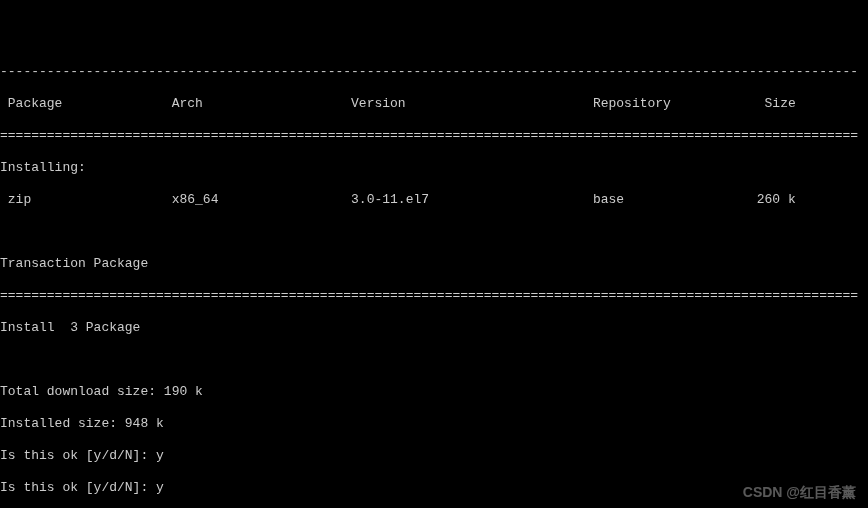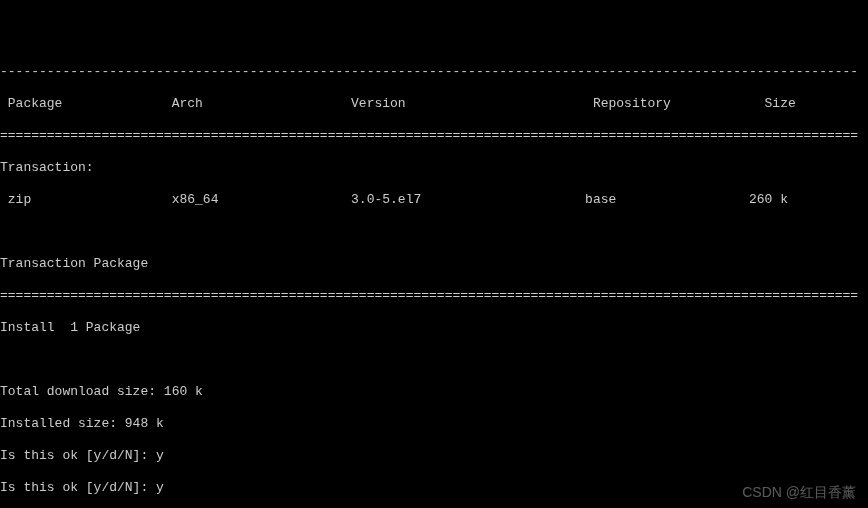"Transaction:" div.line { text: Transaction -> Installing }
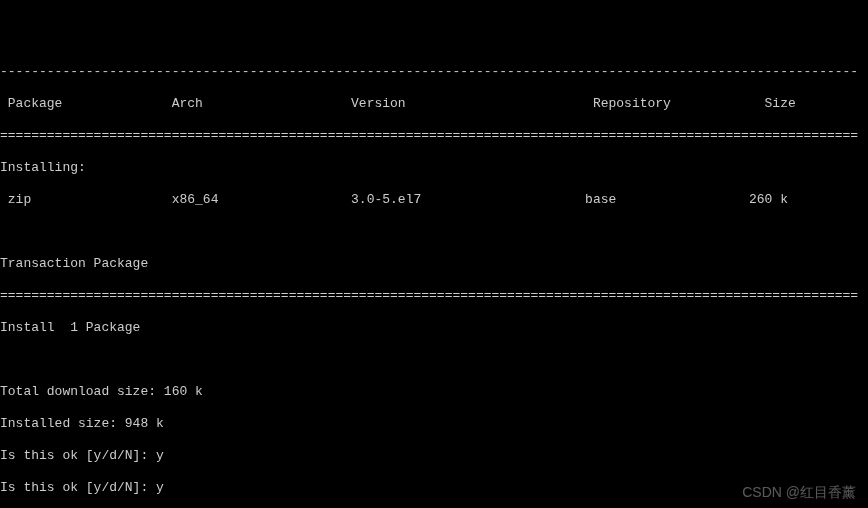"zip x86_64 3.0-5.el7 base 260" div.line { text: 3.0-5.el7 -> 3.0-11.el7 }
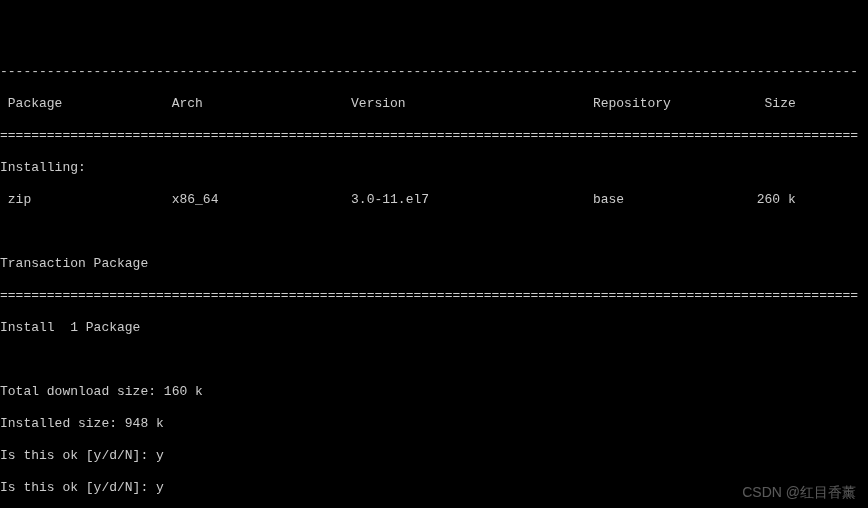"Install 1 Package" div.line { text: 1 -> 3 }
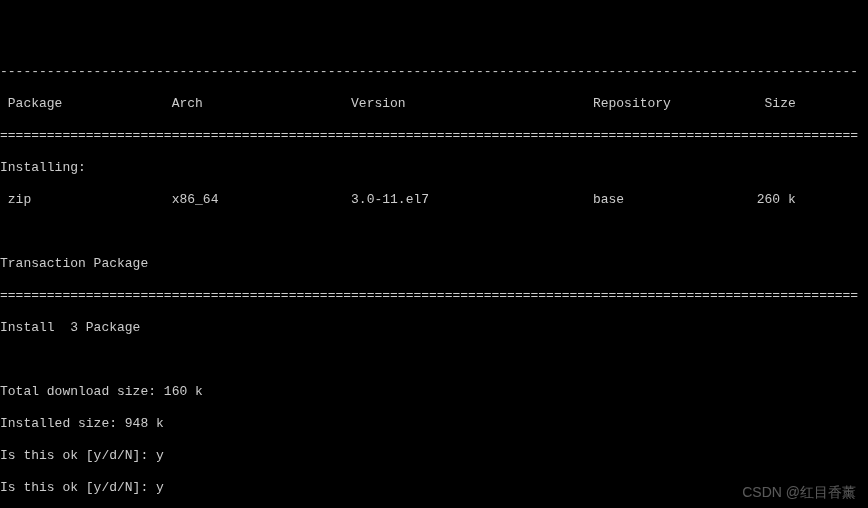"Total download size: 160 k" div.line { text: 160 -> 190 }
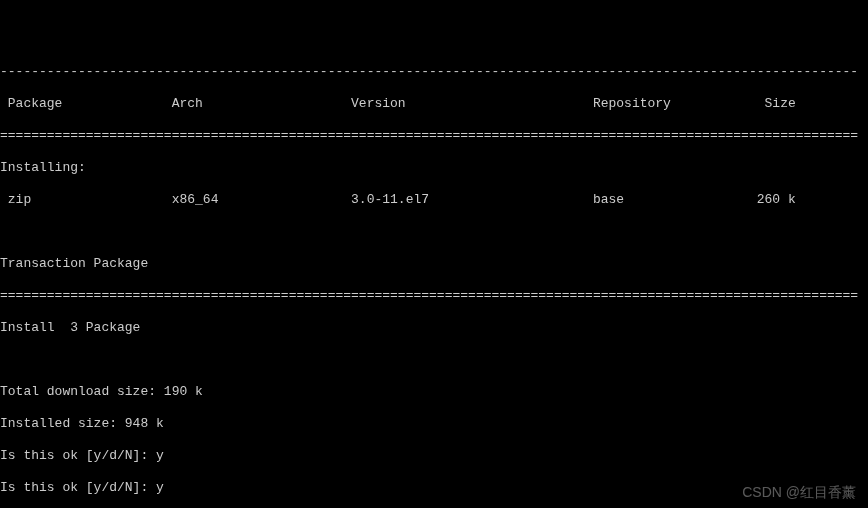"CSDN @红目香薰" .watermark { font-weight: none -> bold }
